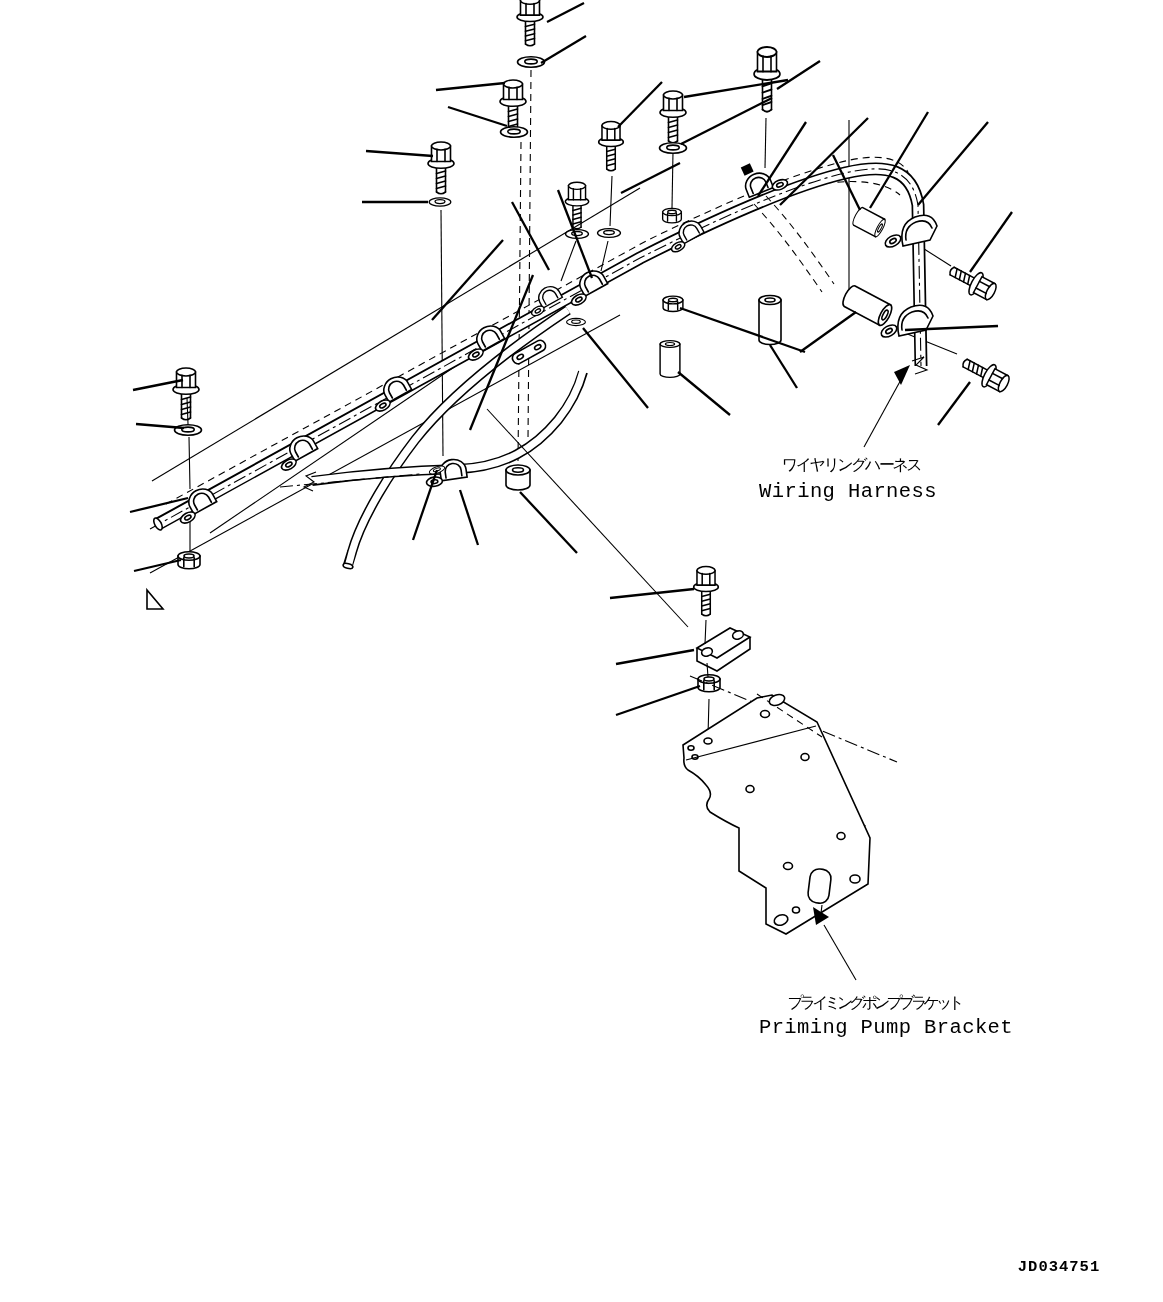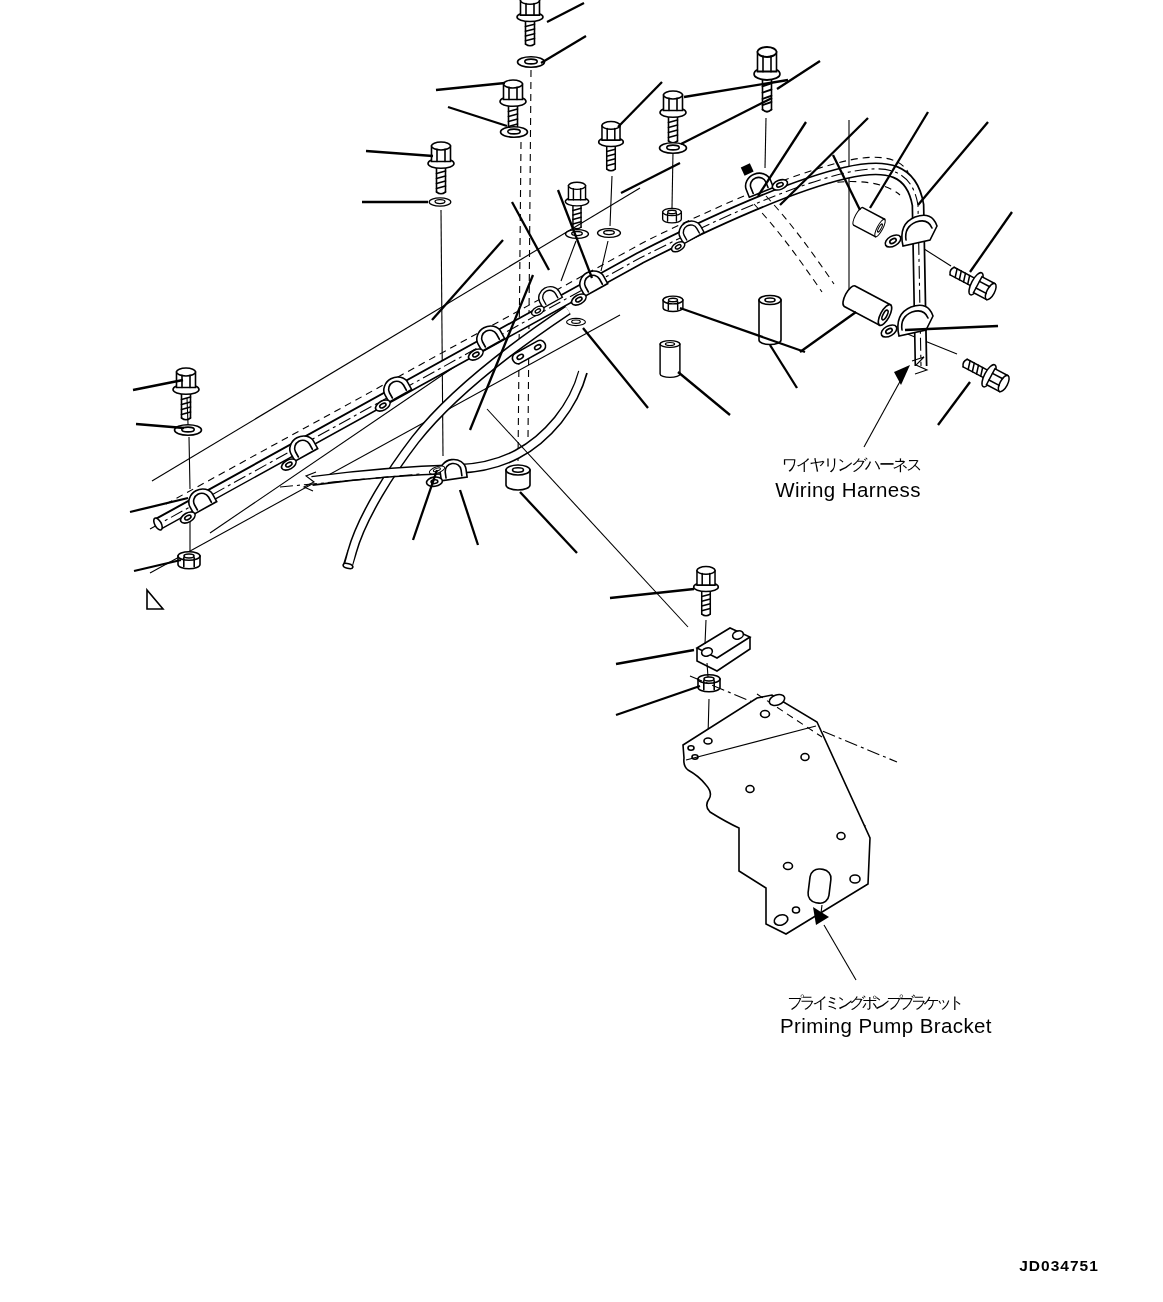"ワイヤリングハーネス" #stage { font-family: Liberation Sans, sans-serif -> Liberation Mono, monospace }
